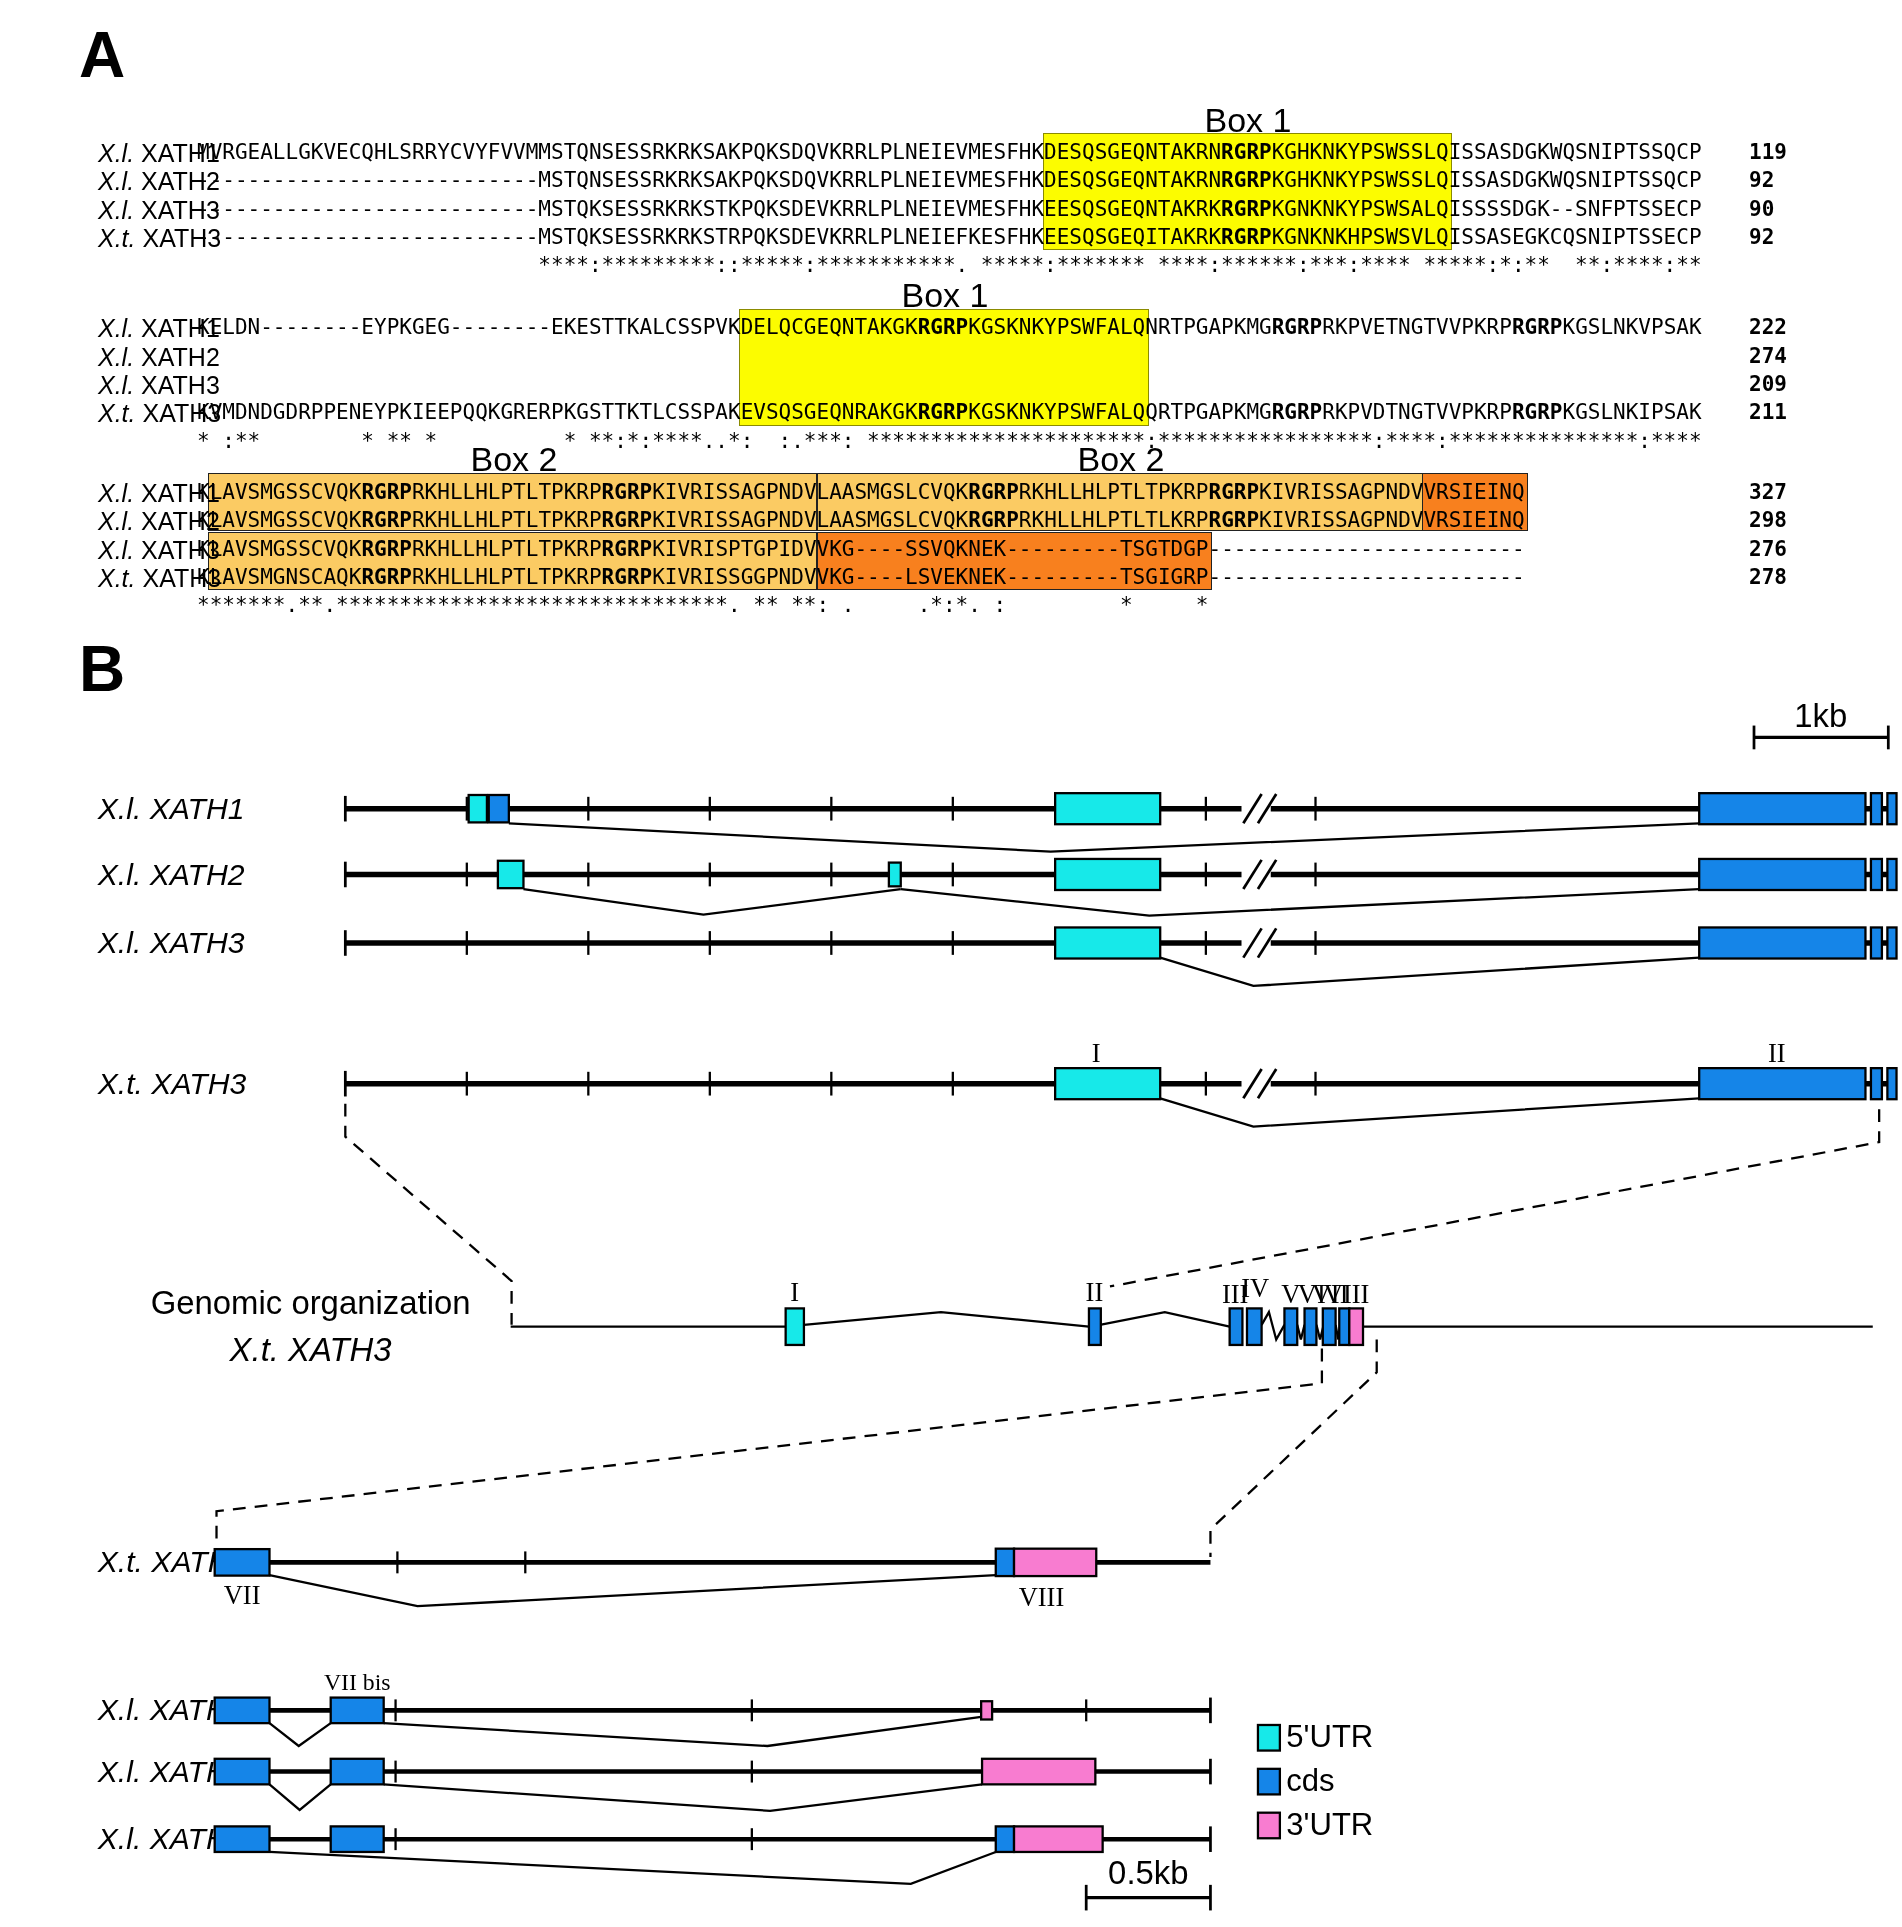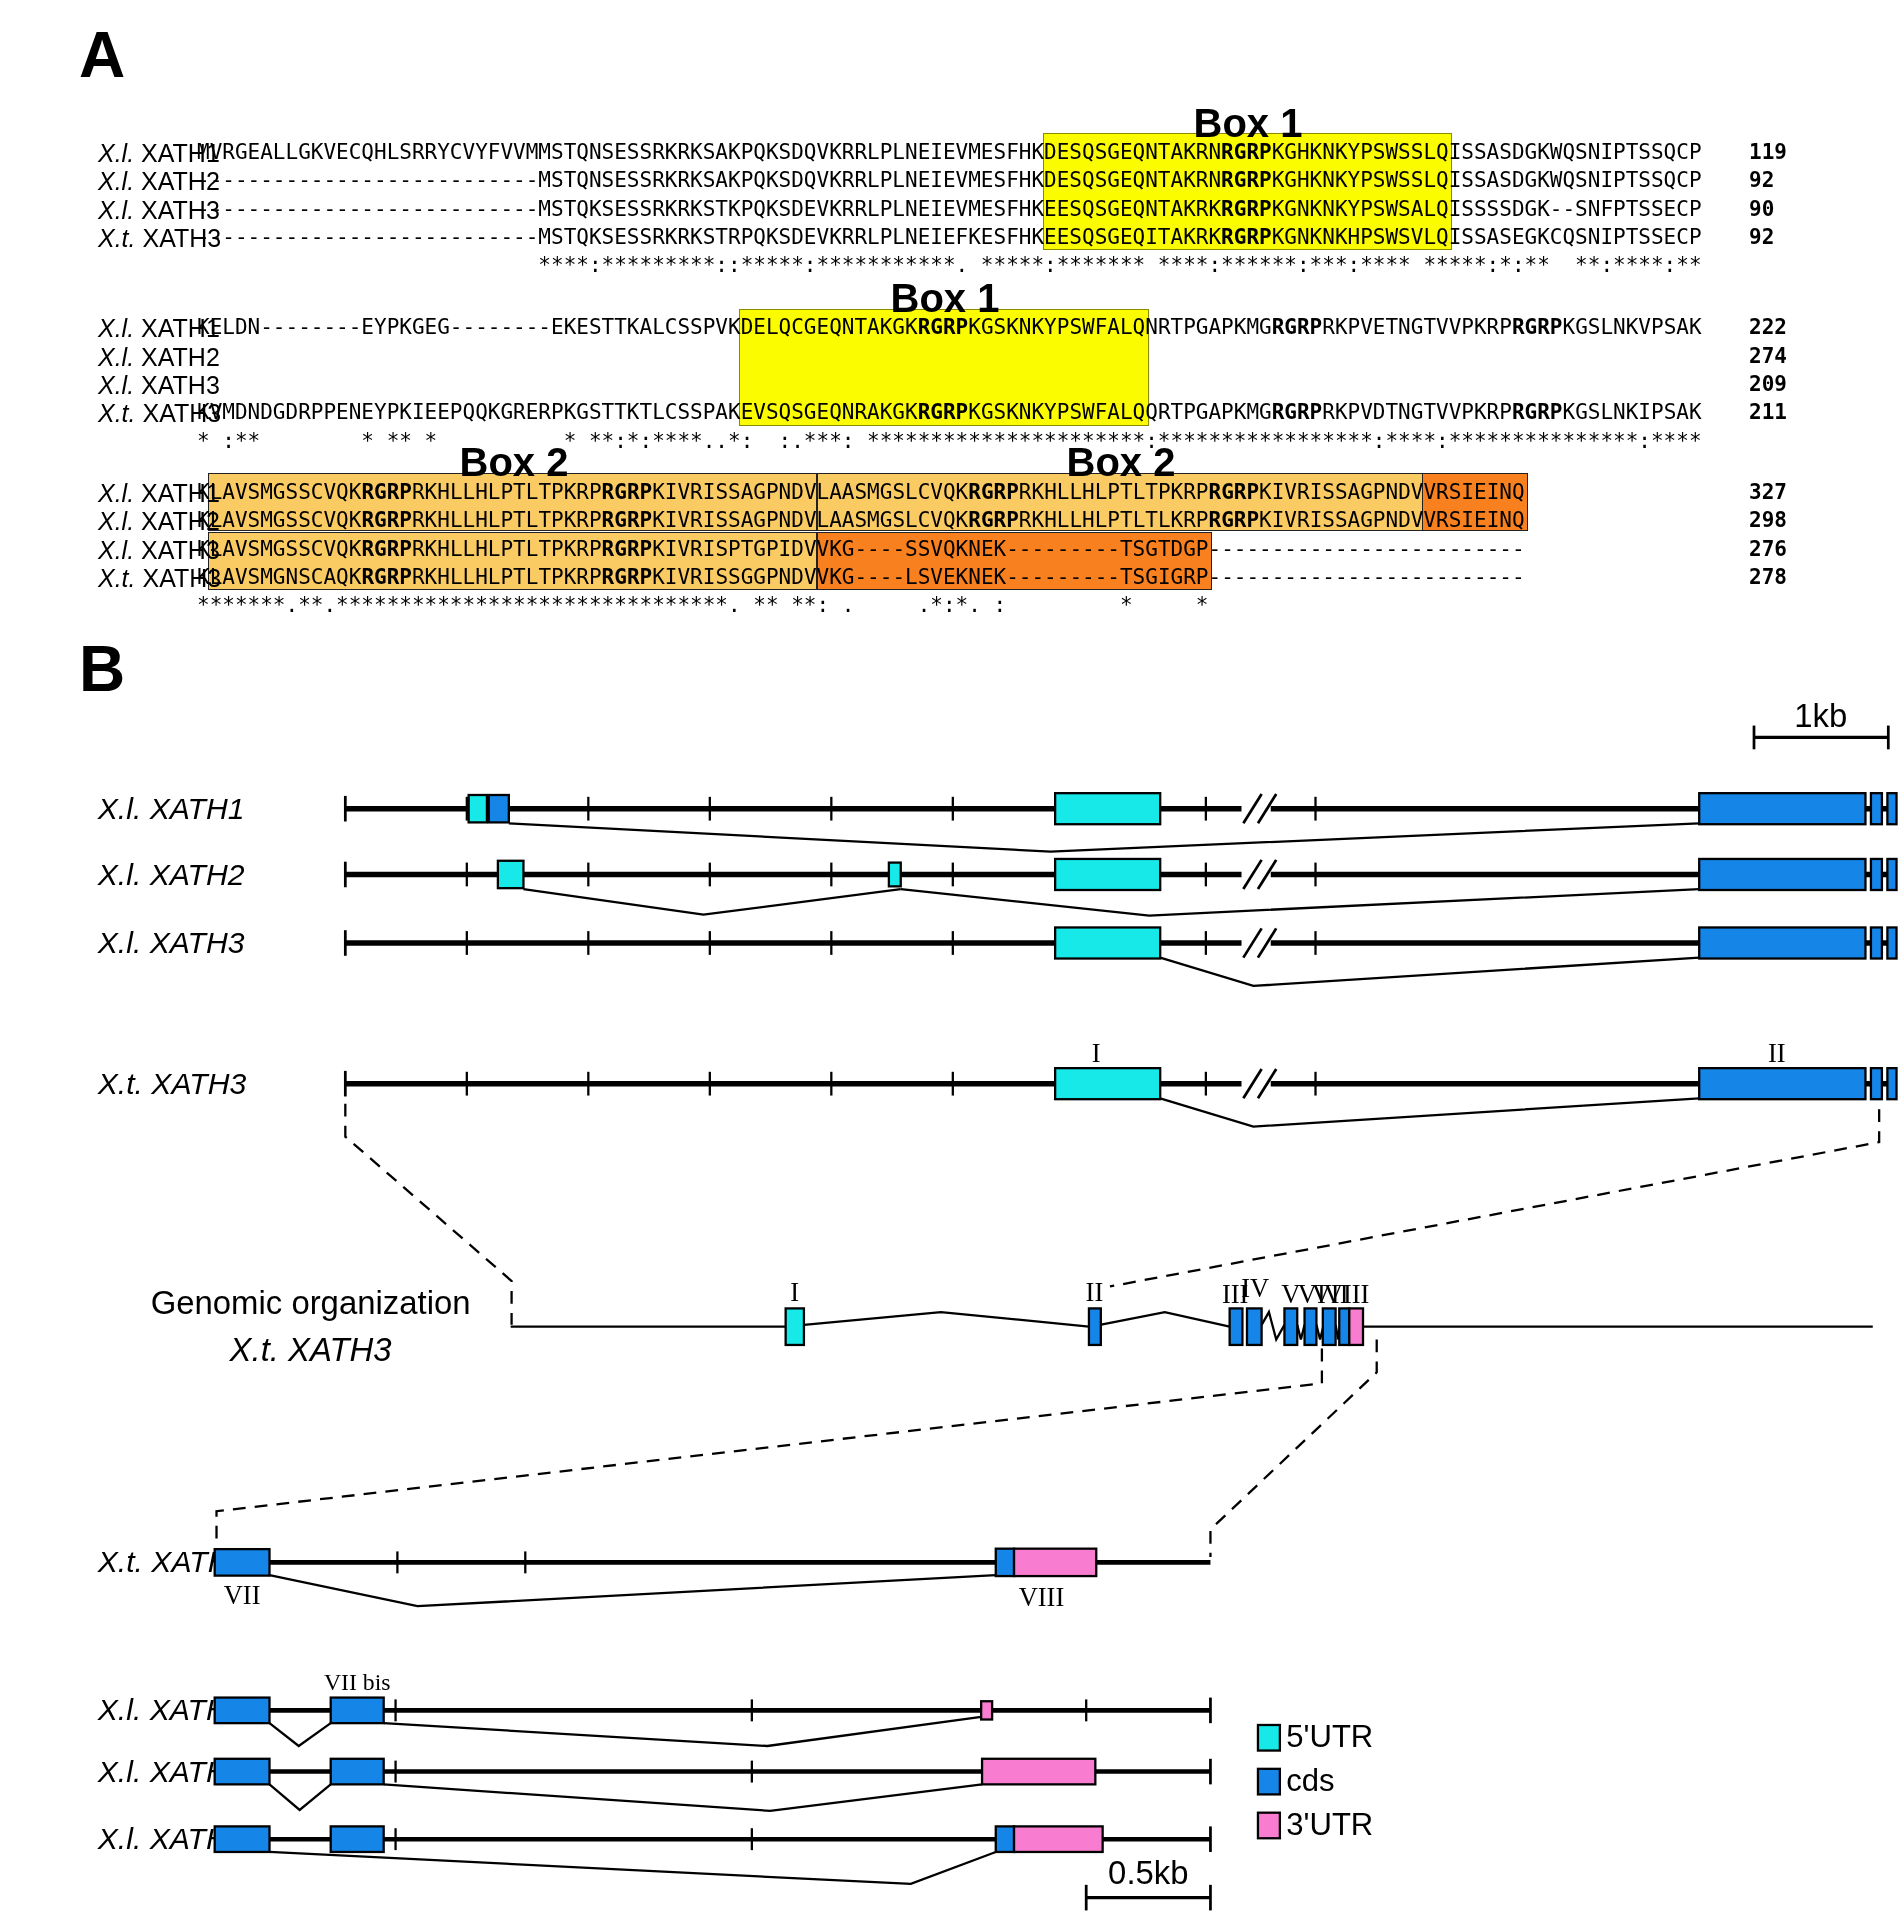"Box 1" .box-title { font-size: 40px -> 34px; font-weight: 700 -> 400 }
